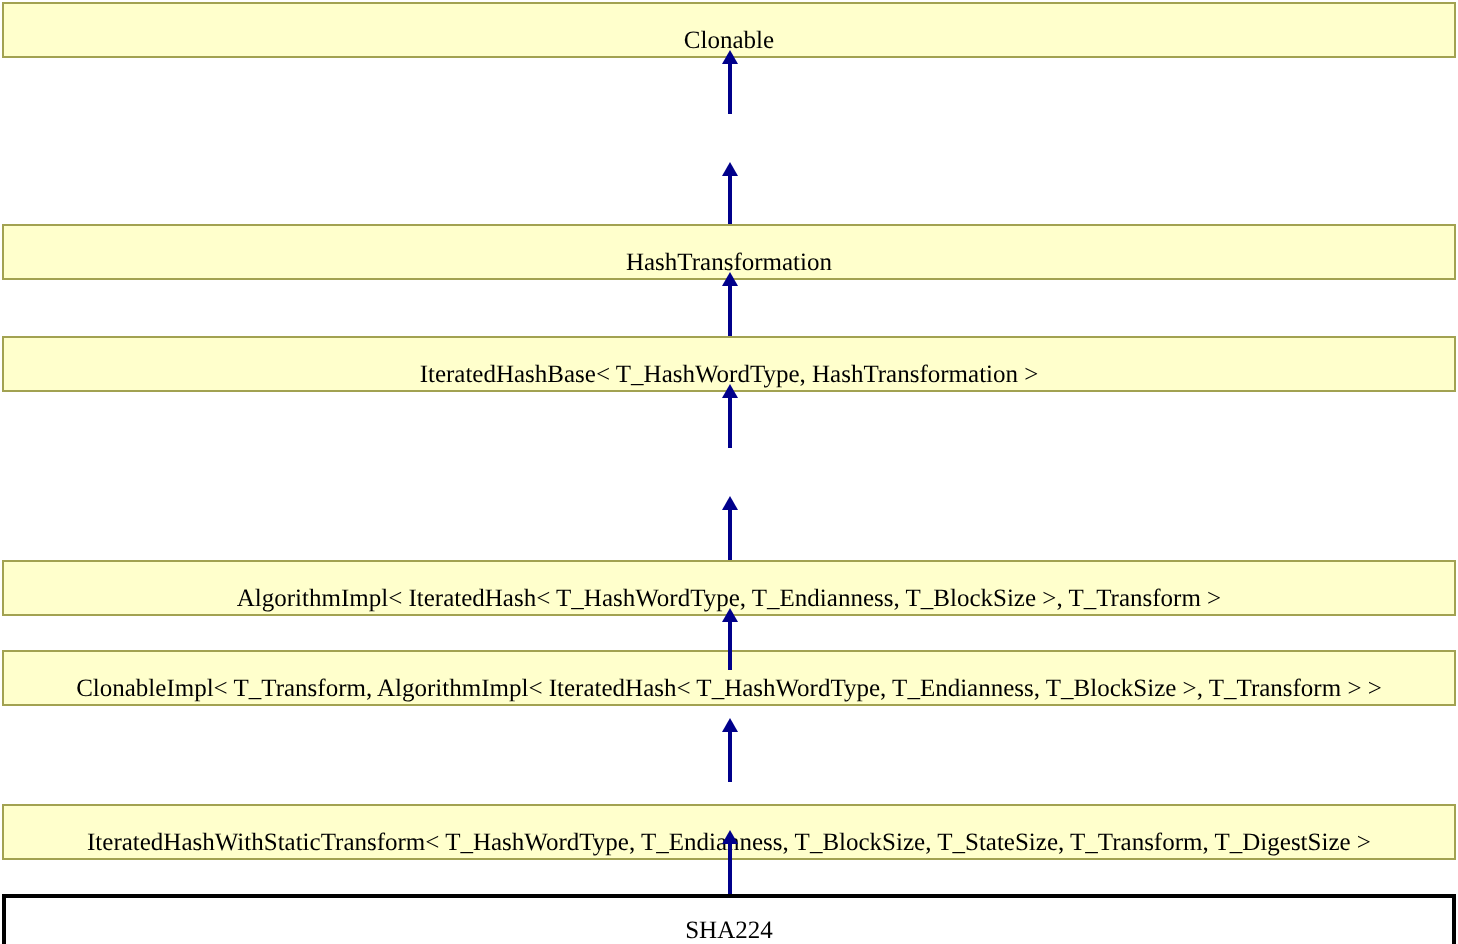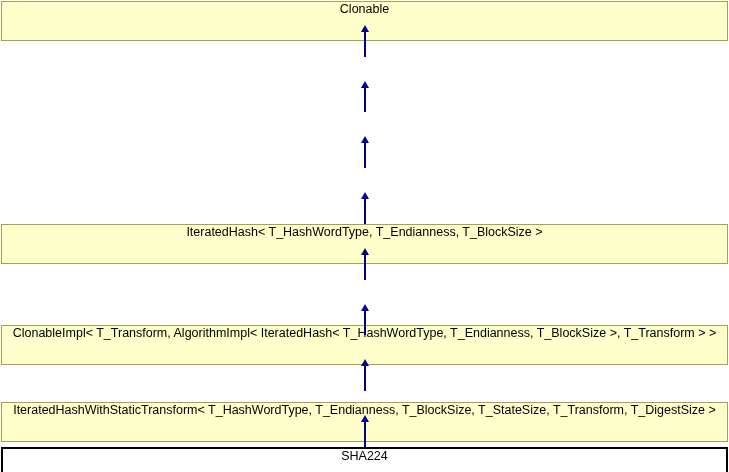"Clonable" .node { align-items: flex-start -> flex-end; font-family: none -> Liberation Serif, serif; height: 40px -> 28px }
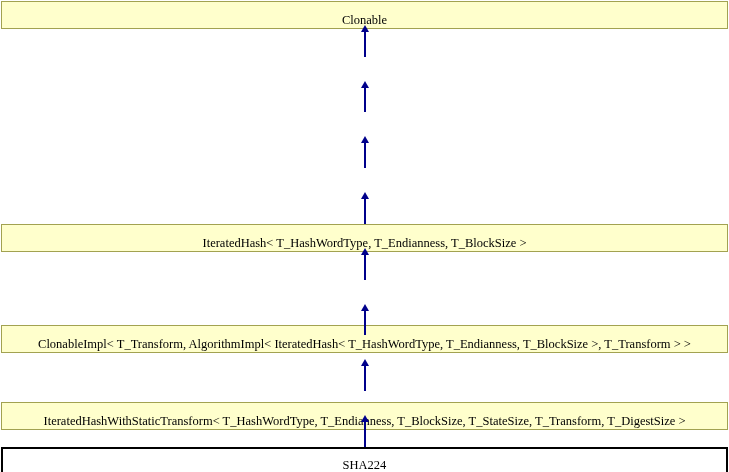"HashTransformation" div.node { html: none -> <div> <span>HashTransformation</span> </div> }
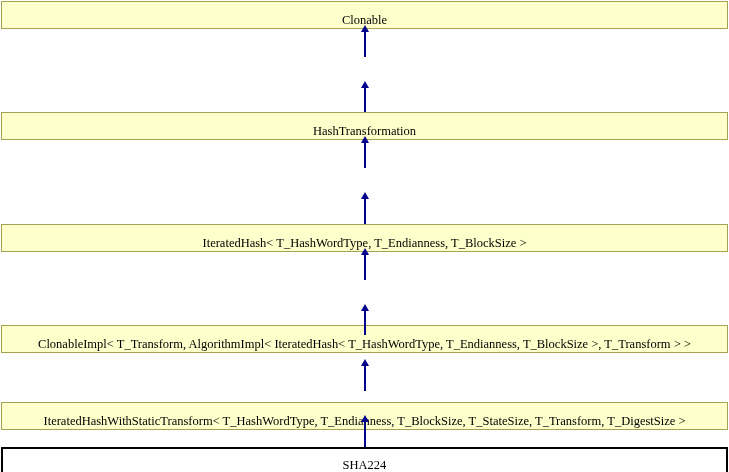"IteratedHashBase< T_HashWordType," div.node { html: none -> <div> <span>IteratedHashBase&lt; T_HashWordType, HashTransformation &gt;</span> </div> }
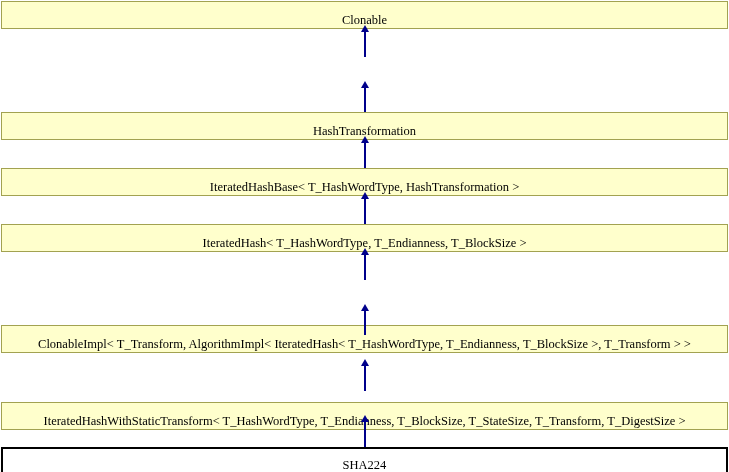"IteratedHash< T_HashWordType," div.node { html: <div> <span>IteratedHash&lt; T_HashWordType, T_Endianness, T_BlockSize &gt;</span> </div> -> none }
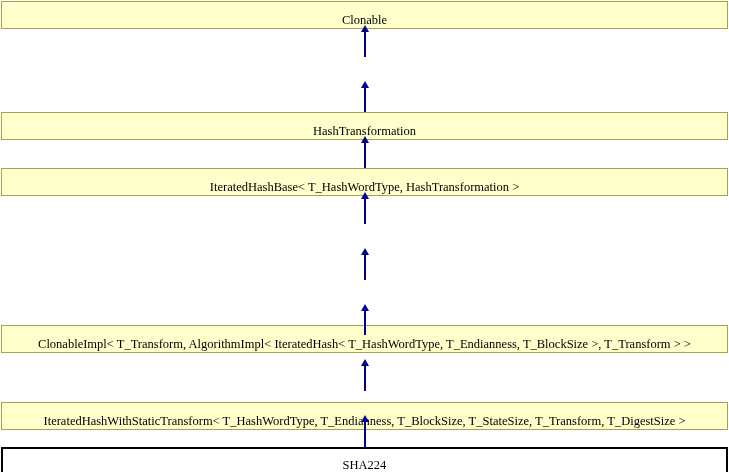"AlgorithmImpl< IteratedHash<" div.node { html: none -> <div> <span>AlgorithmImpl&lt; IteratedHash&lt; T_HashWordType, T_Endianness, T_BlockSize &gt;, T_Transform &gt;</span> </div> }
